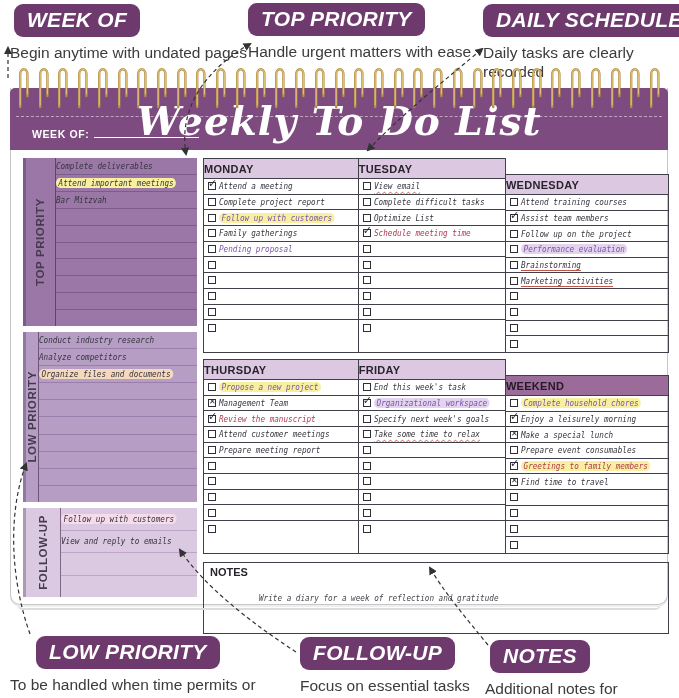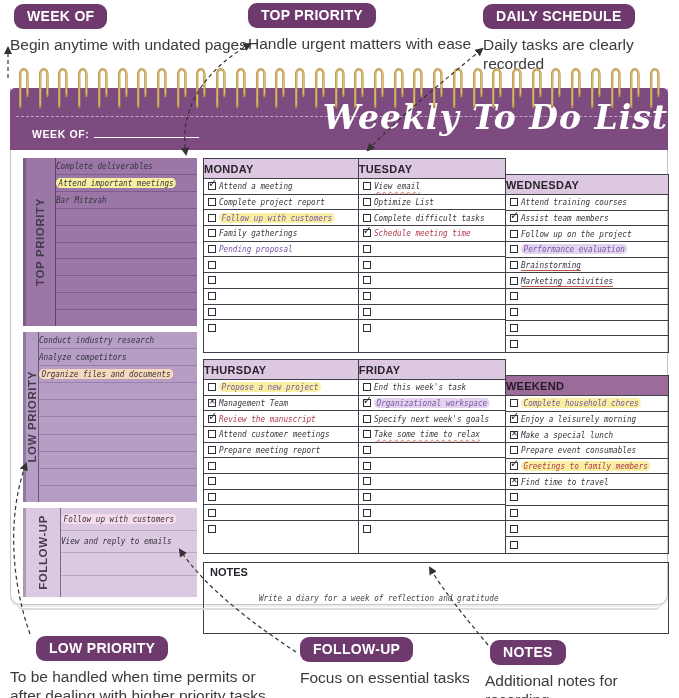"WEEK OF" .badge { font-size: 14px -> 21px; font-style: none -> italic }
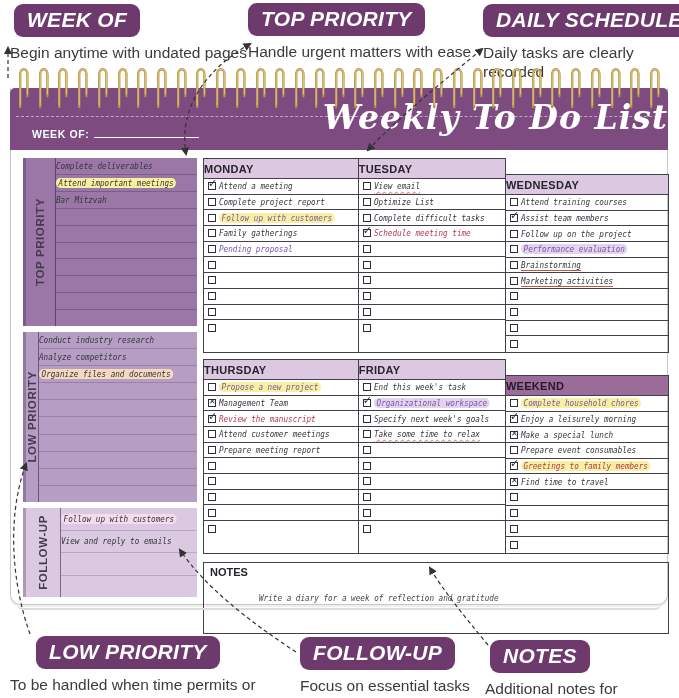"Weekly To Do List" .script-title { font-size: 33px -> 39px; text-align: right -> center }
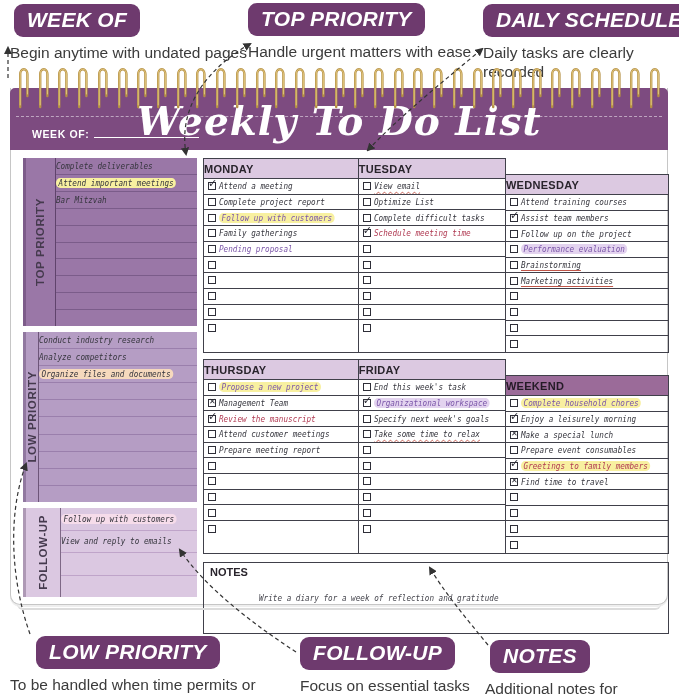"Optimize List" div.task-row { order: before "Complete difficult tasks" -> after "Complete difficult tasks" }
